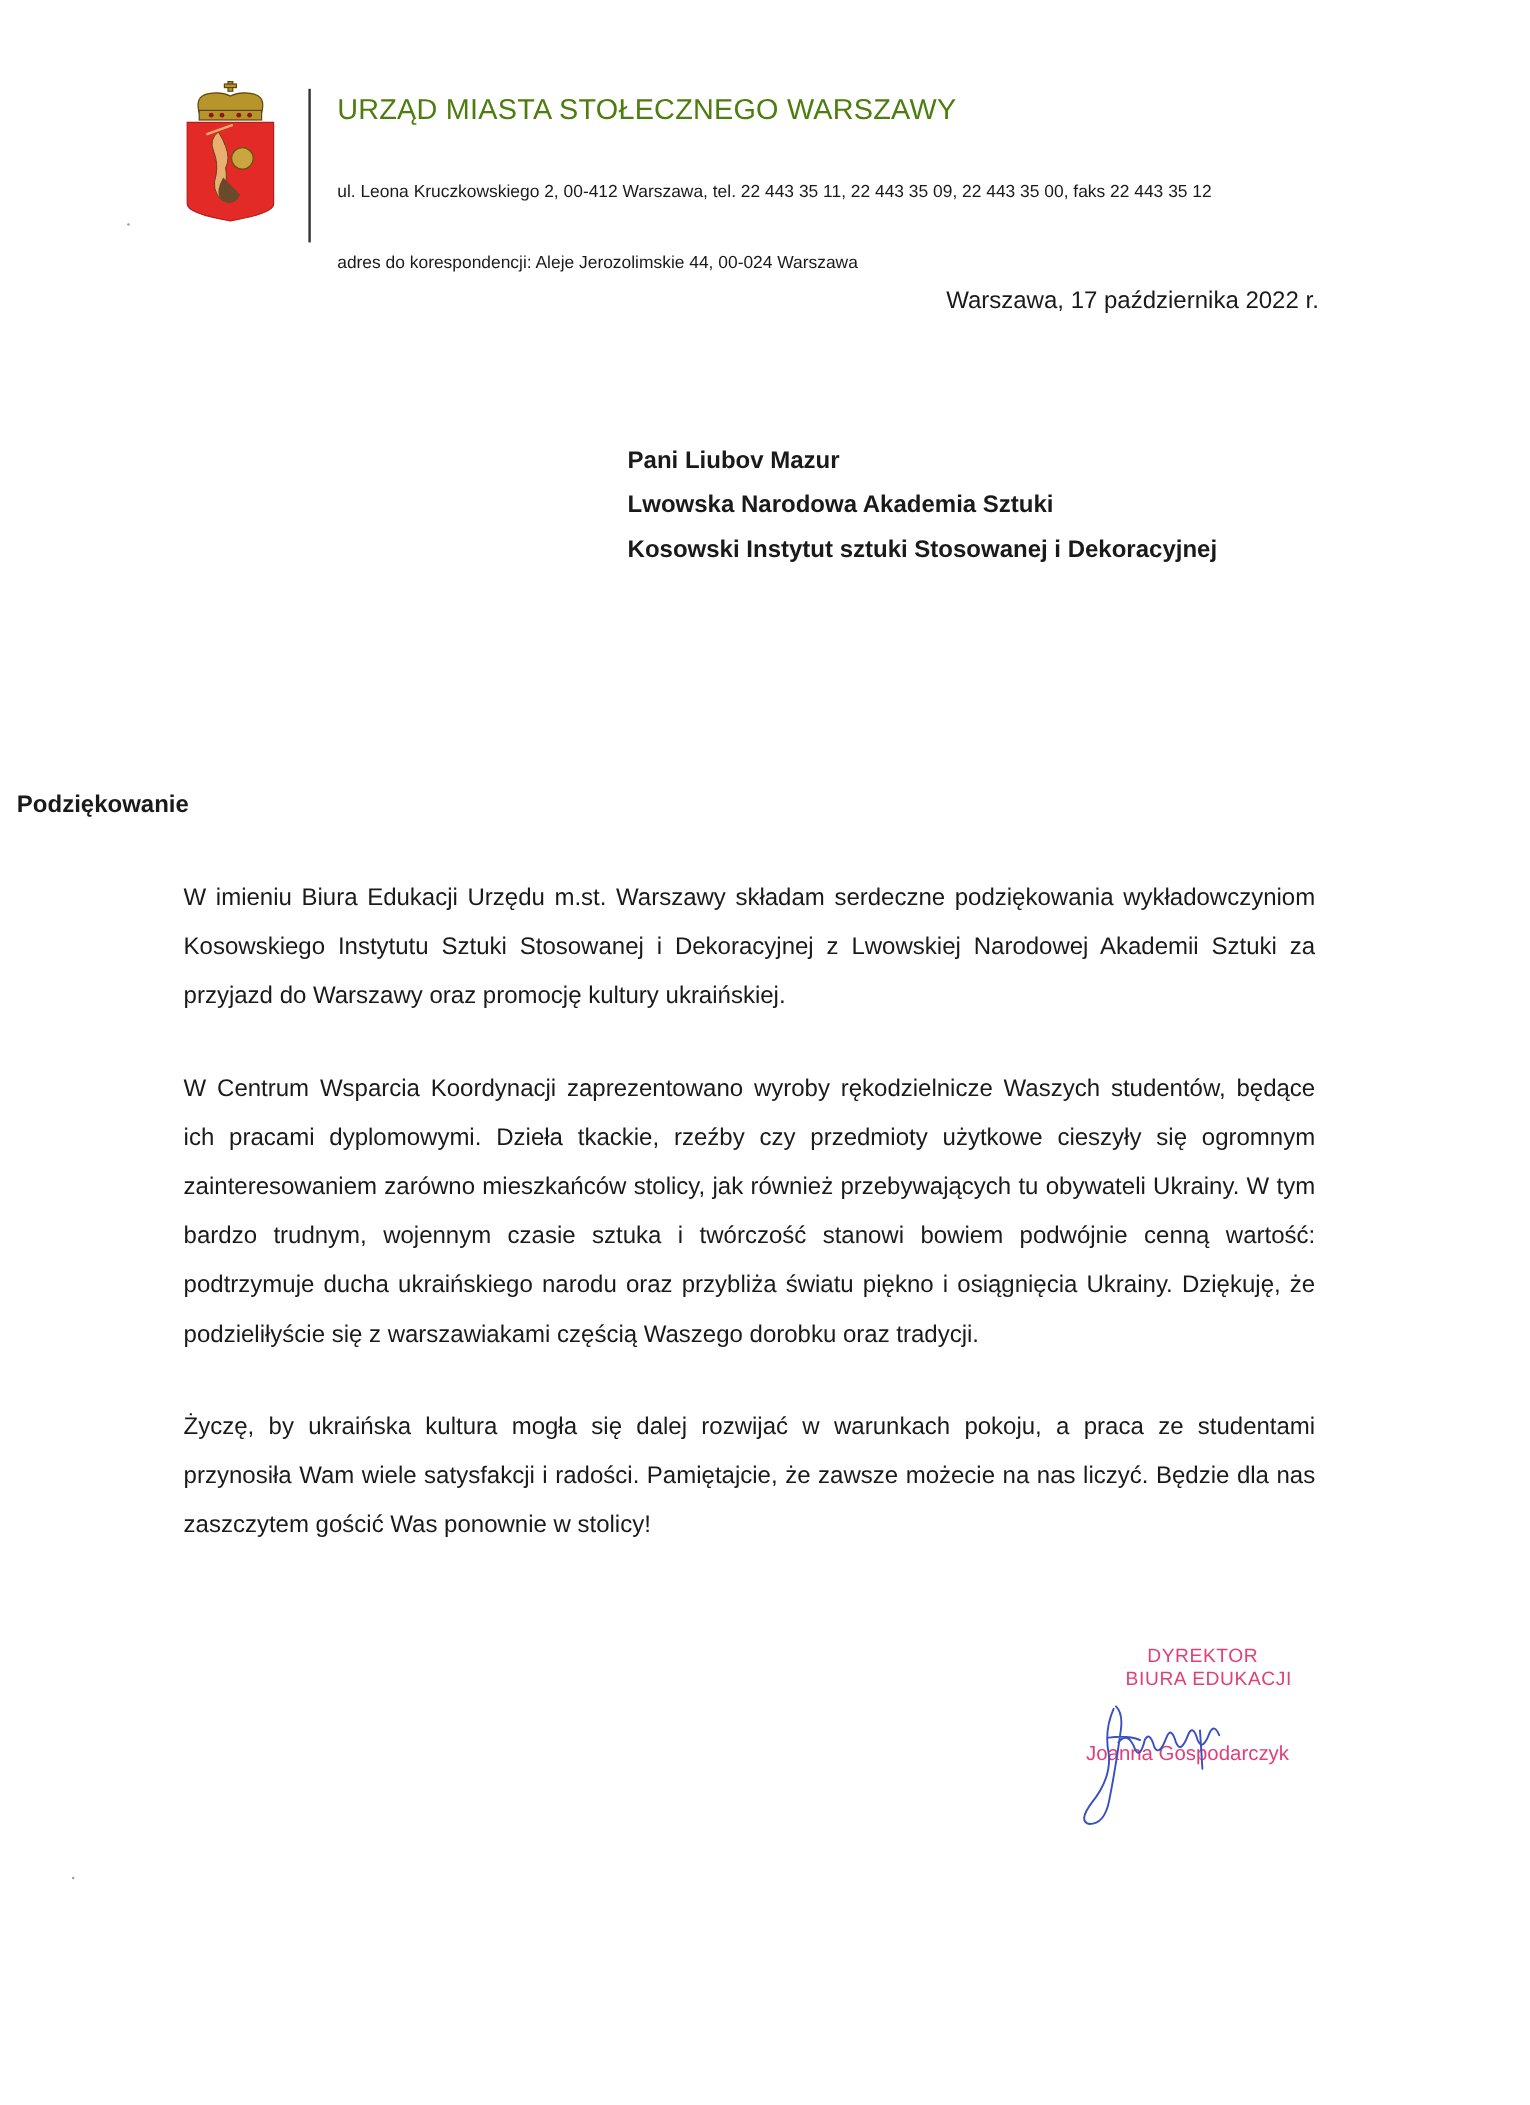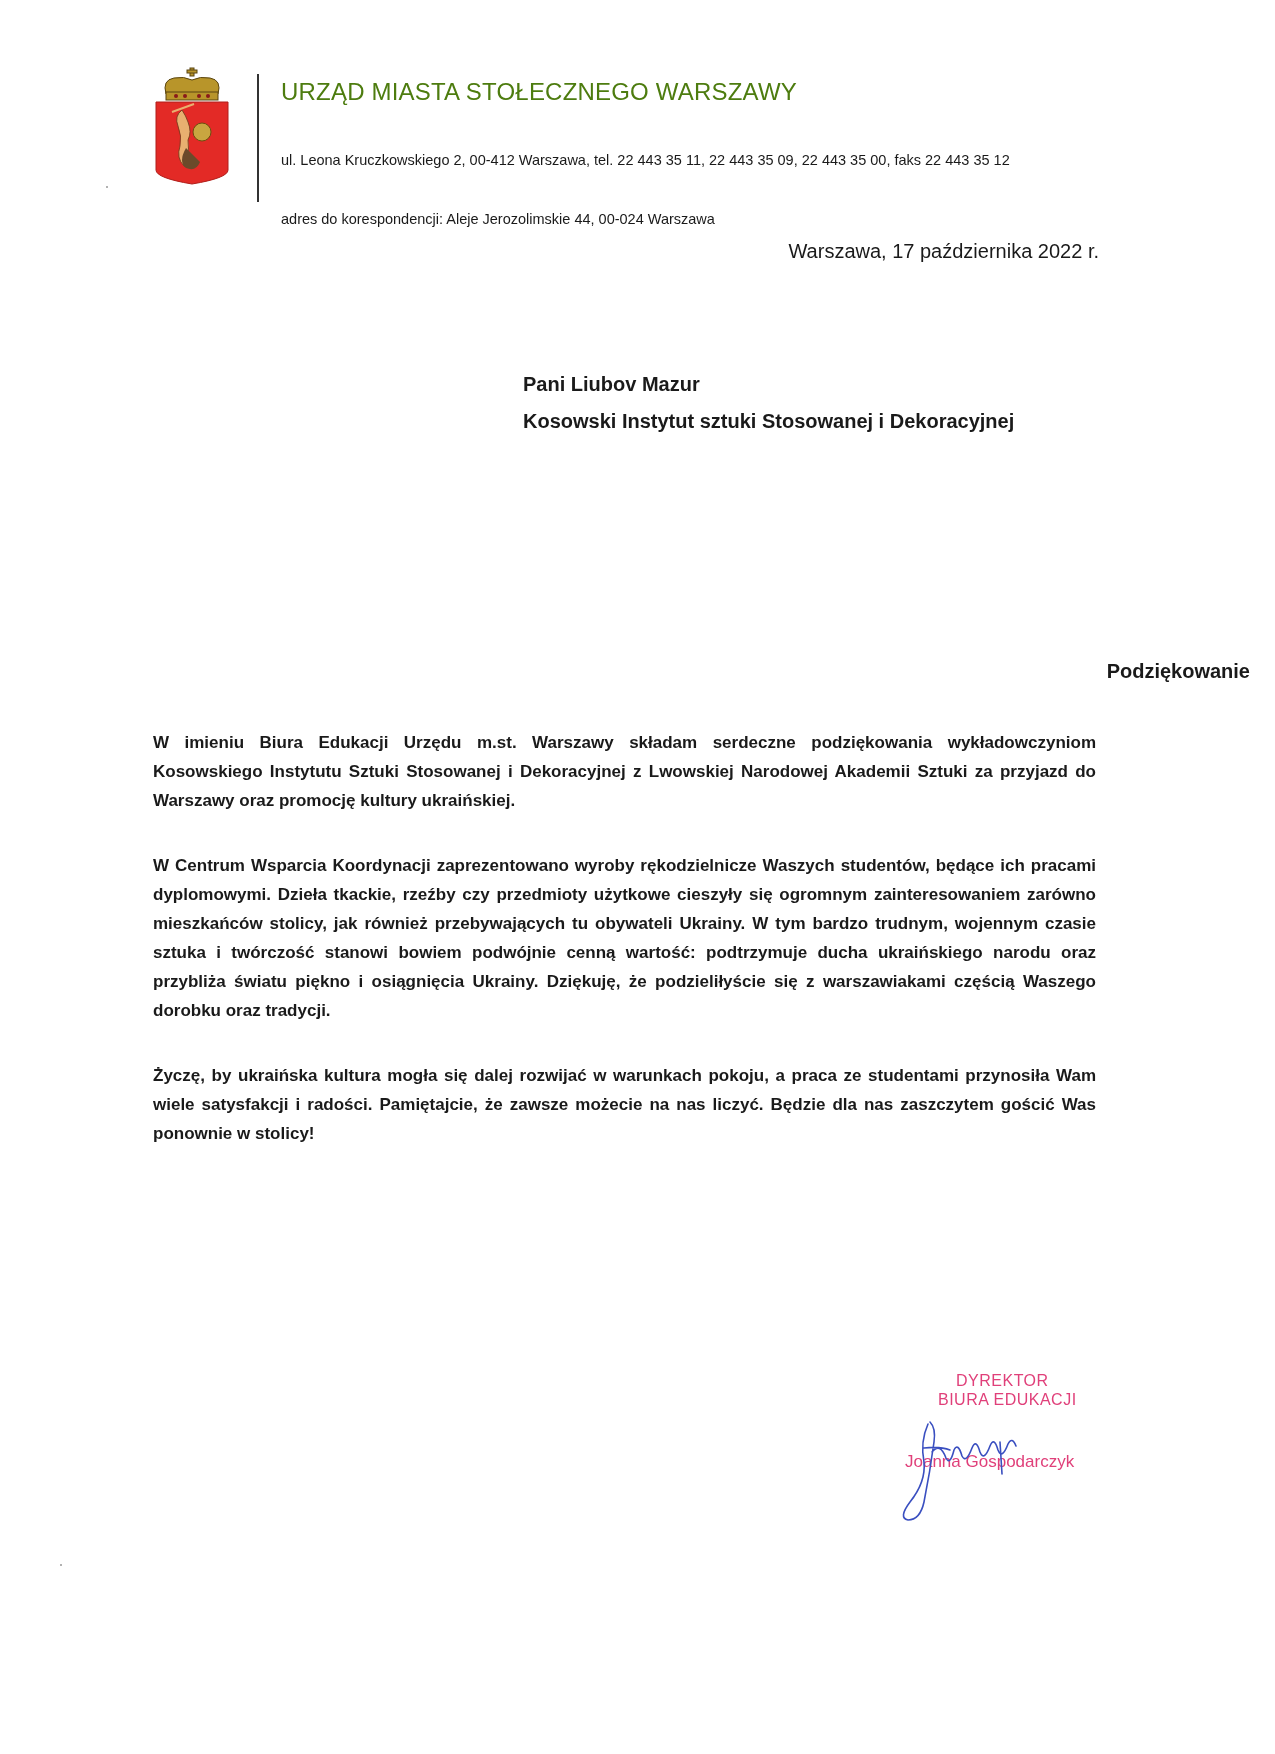"Lwowska Narodowa Akademia Sztuki" div { html: none -> <div>Lwowska Narodowa Akademia Sztuki</div> }
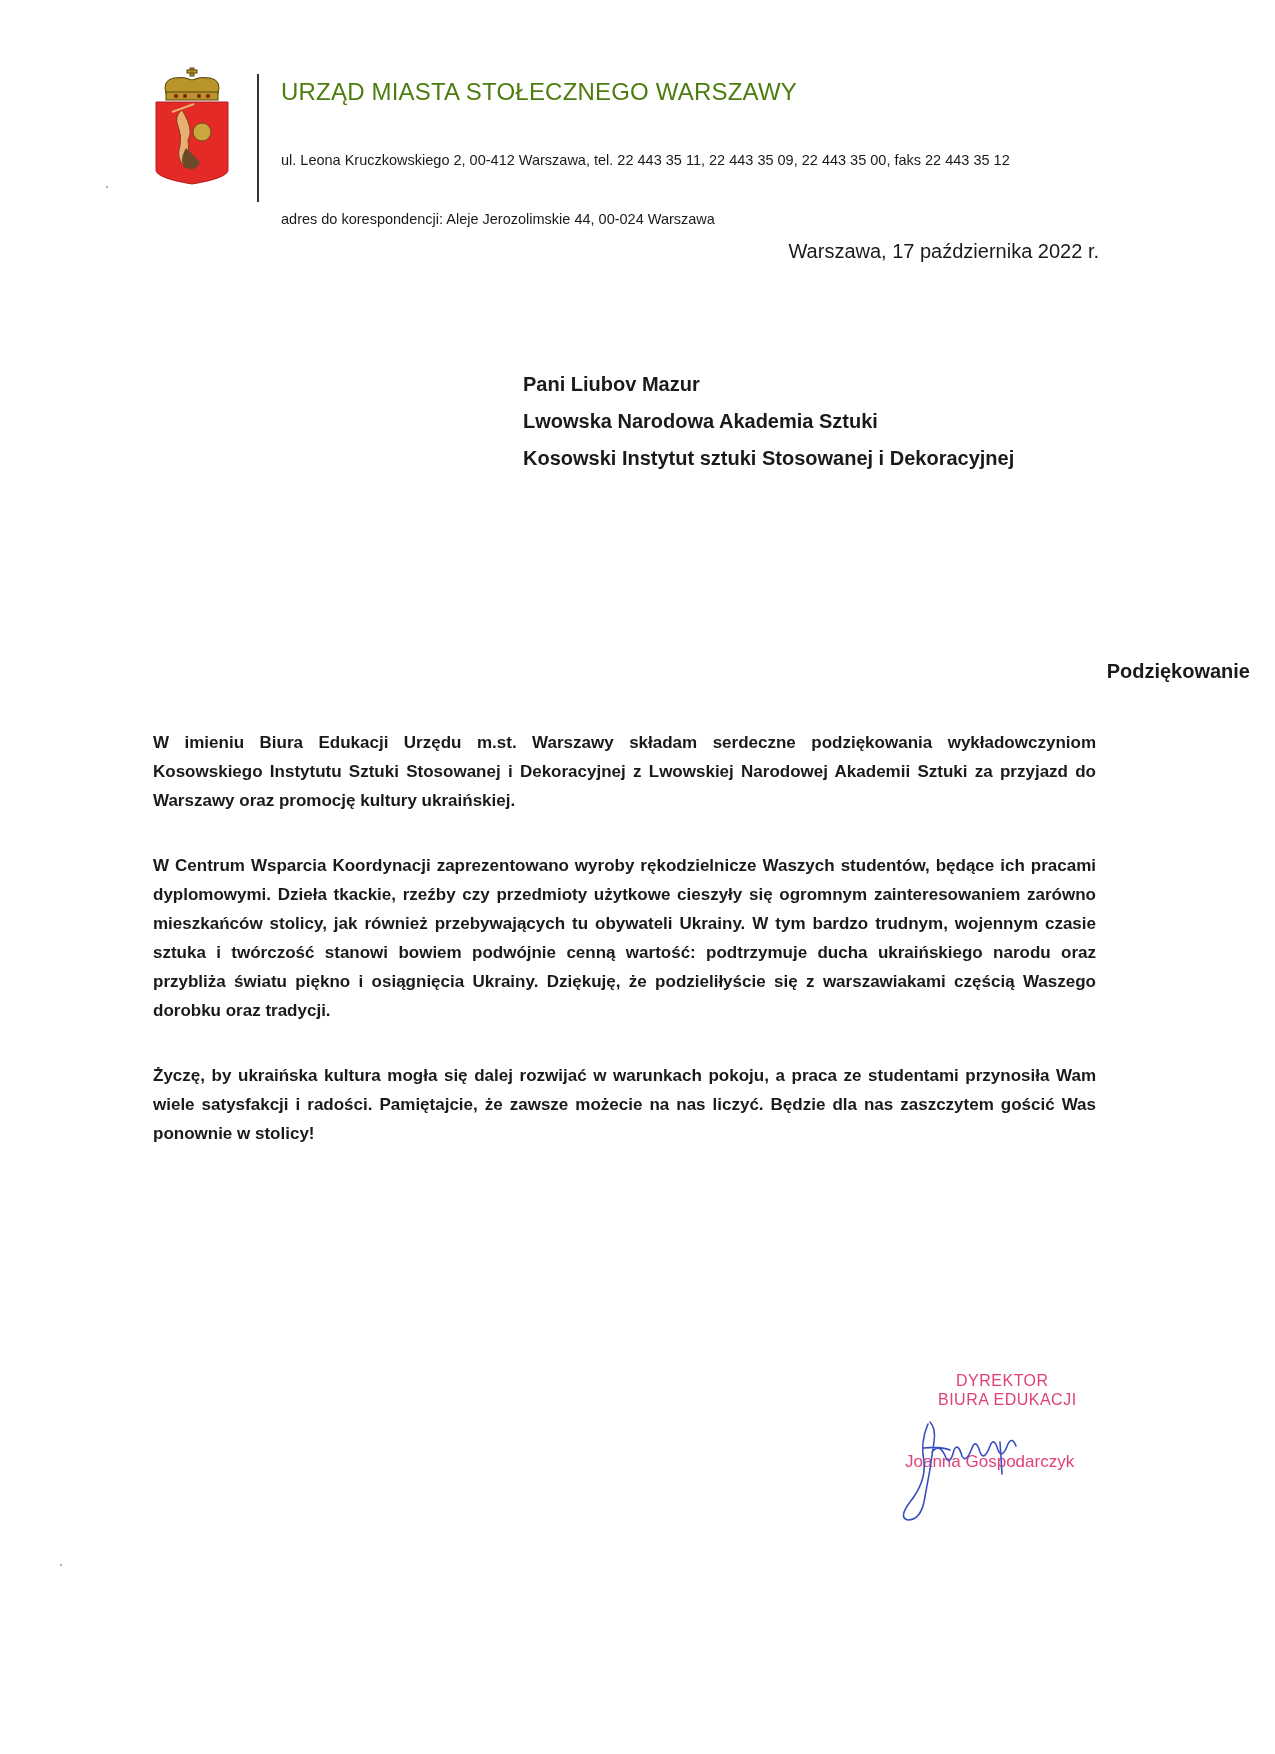"Podziękowanie" .title { left: 0 -> 14px; text-align: right -> left }
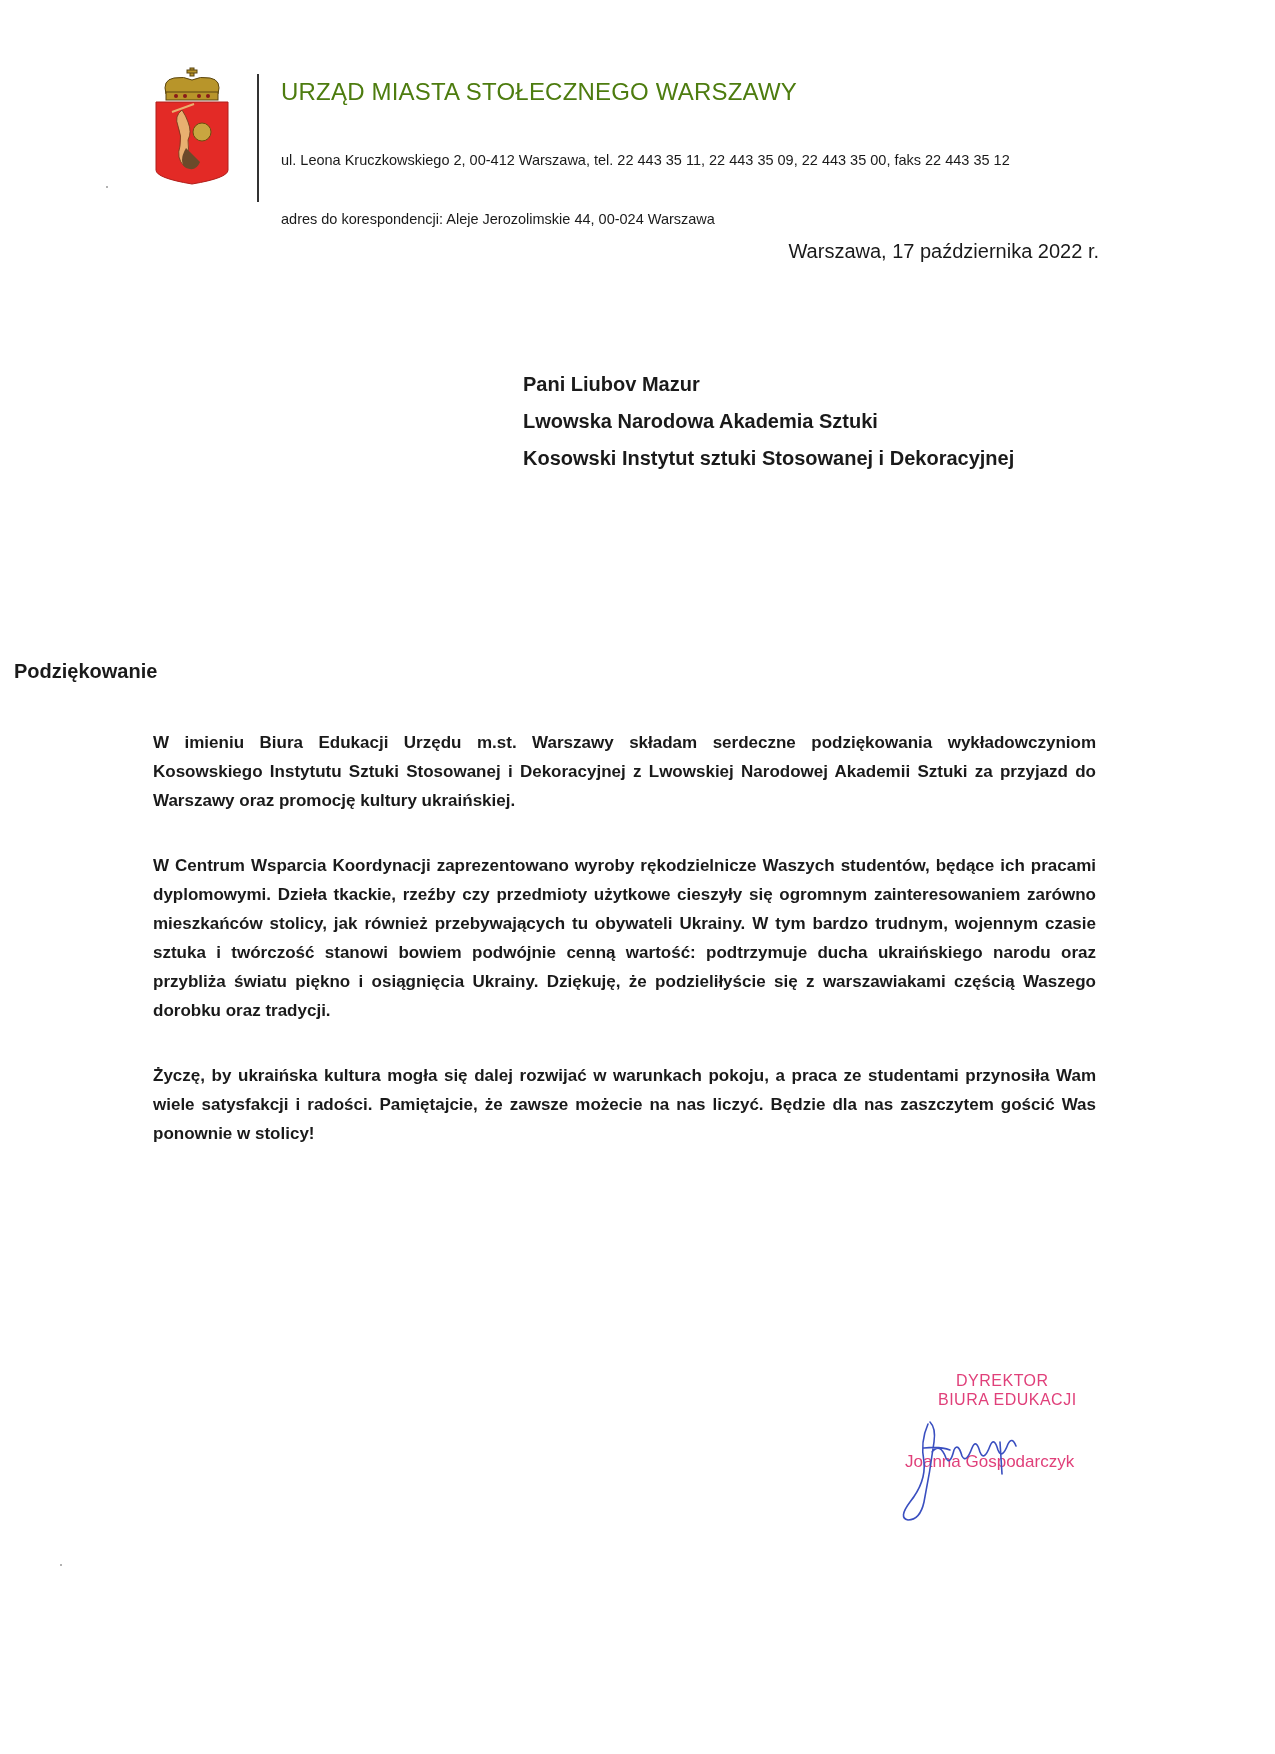"W imieniu Biura Edukacji Urzędu" .para { font-size: 17px -> 20px; font-weight: bold -> none; line-height: 29px -> 41px }
